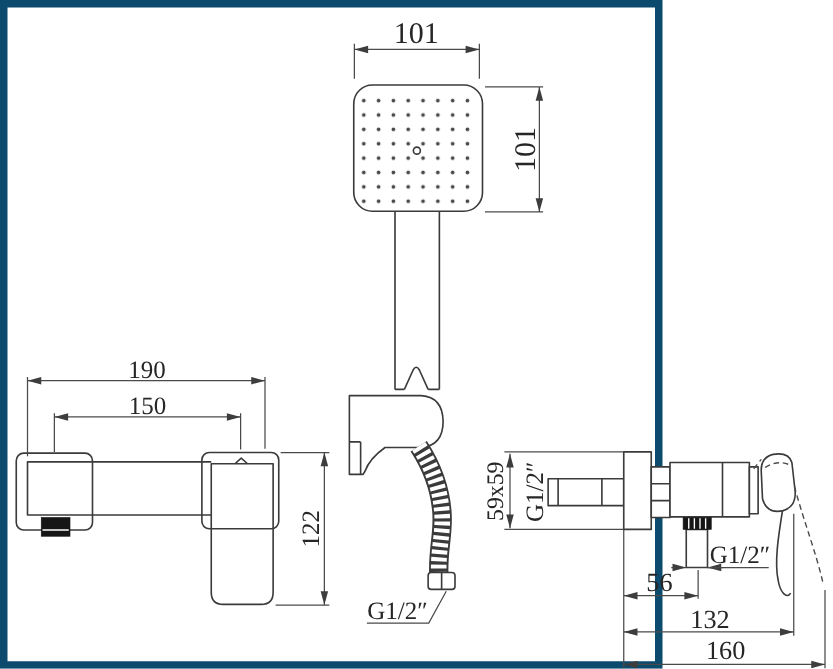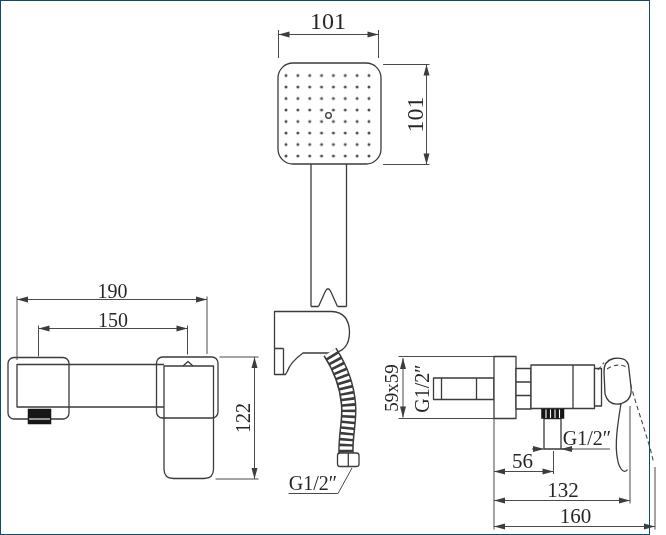"101" .canvas { border: 1px solid #0c4a6e -> 6px solid #0c4a6e; width: 650px -> 530px }
